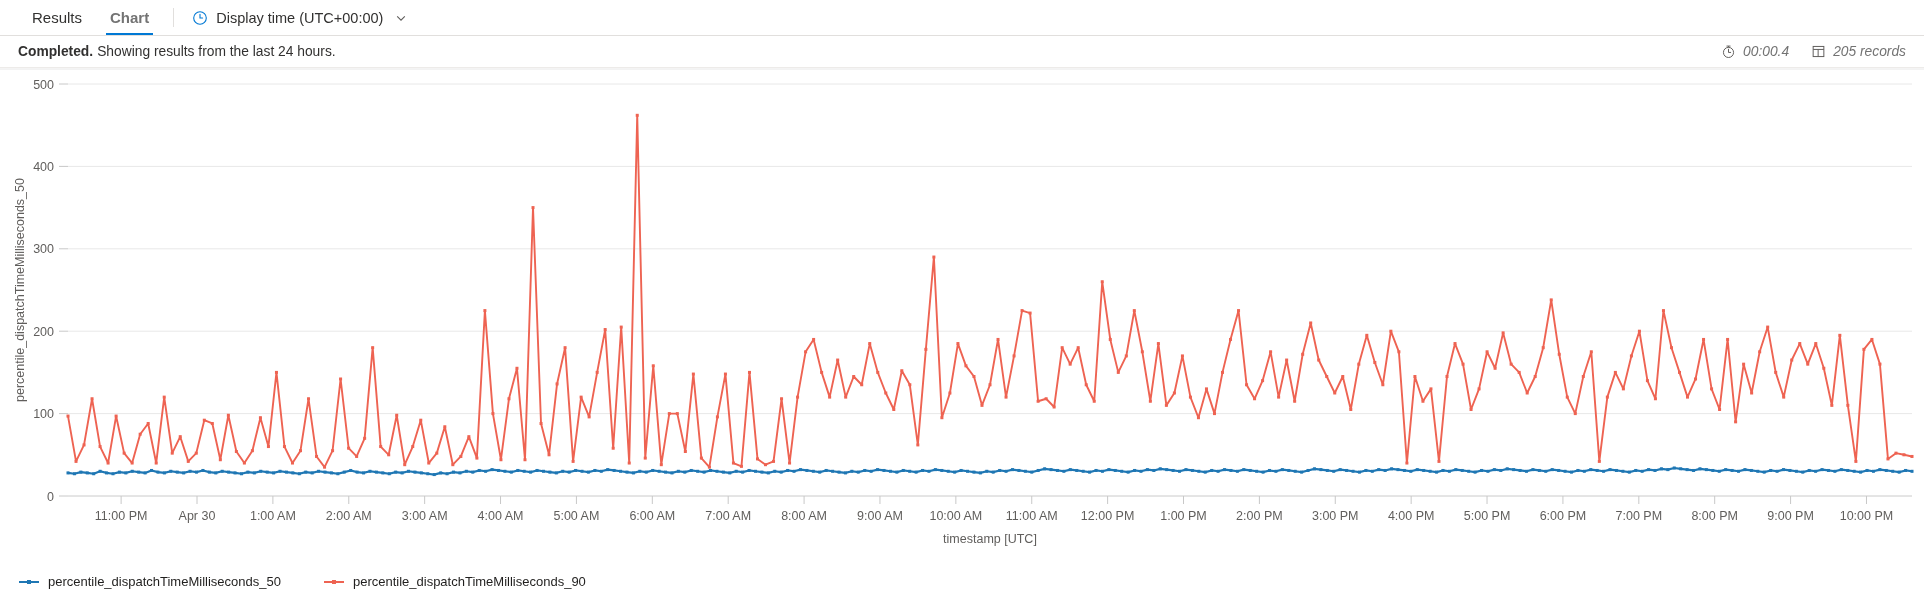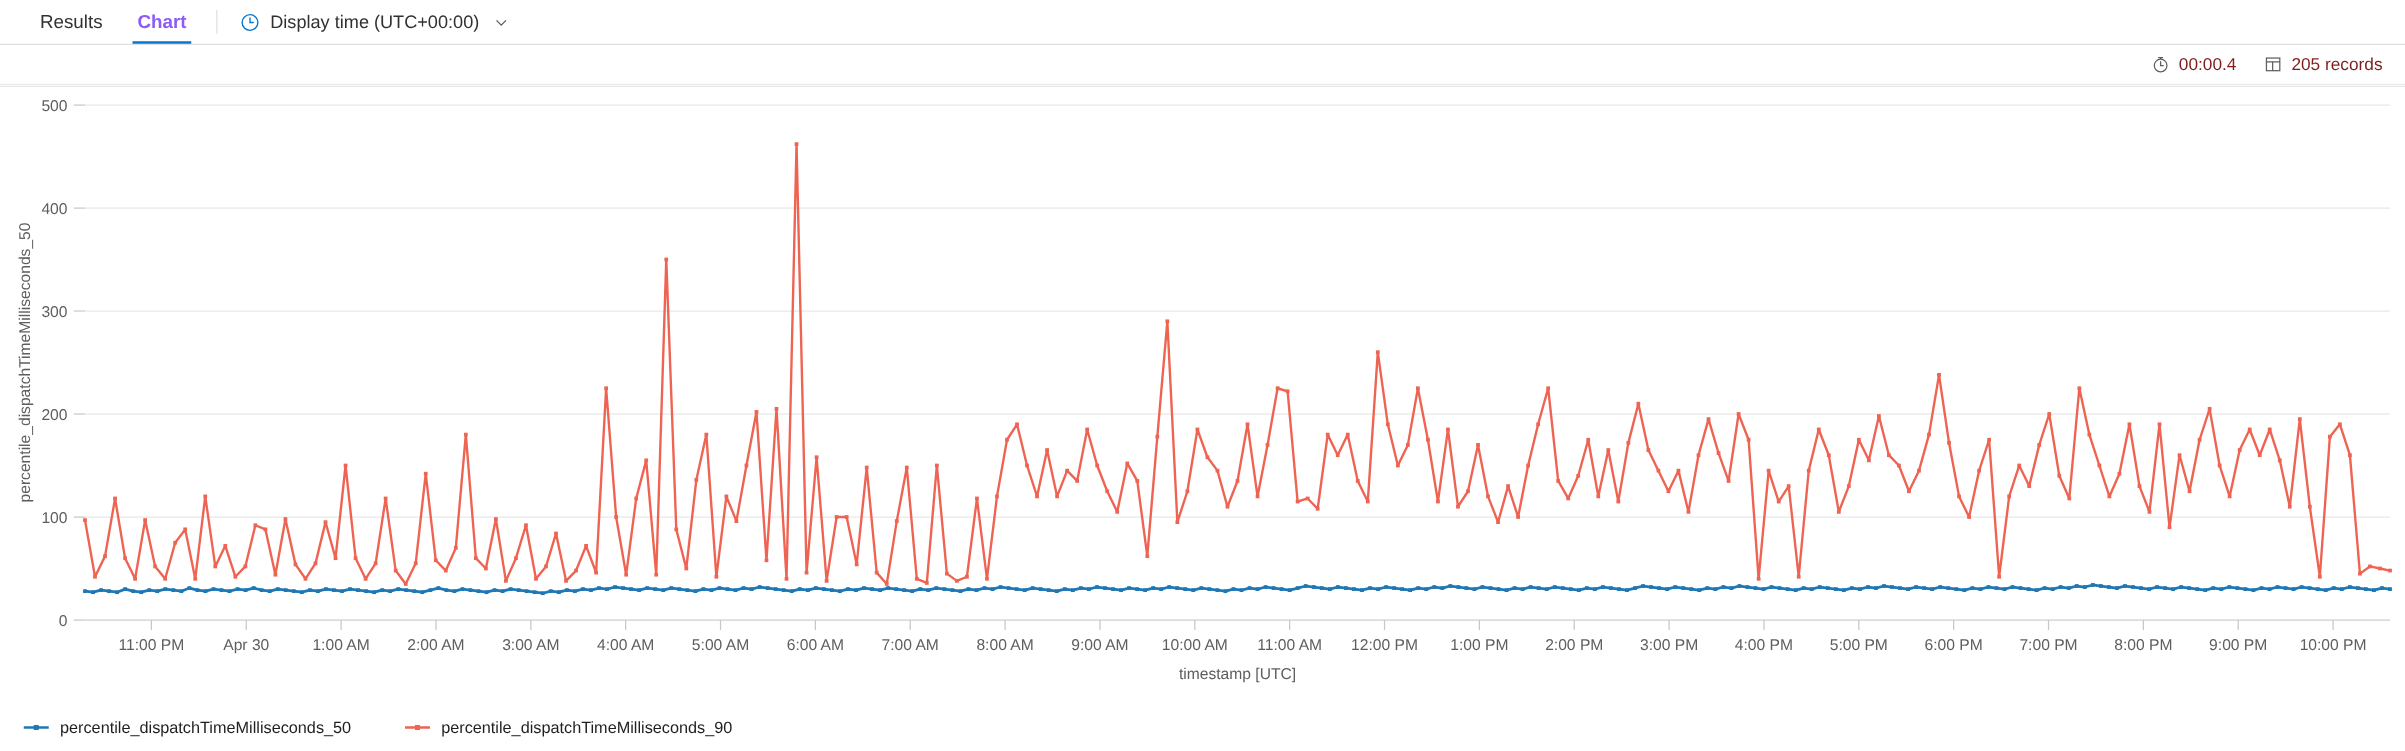"Chart" .tab.active { color: #8b5cf6 -> #737373 }
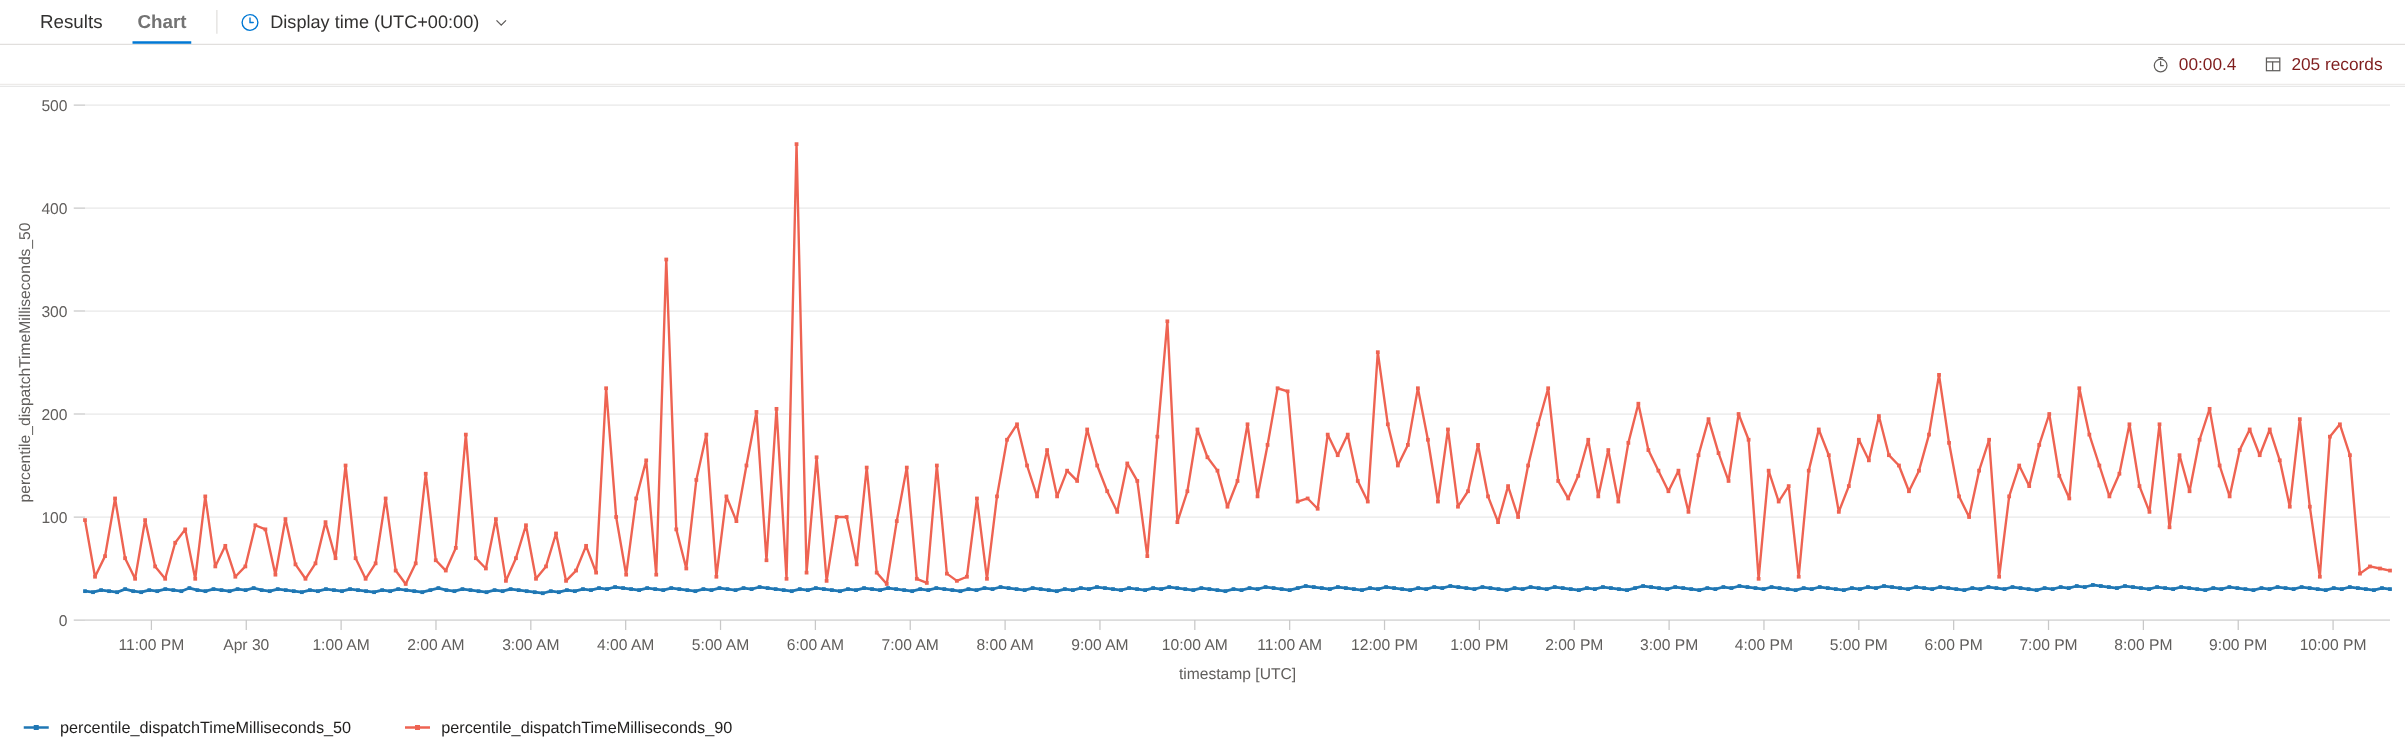"Completed." div.status-left { html: none -> <div> <span>Completed.</span> <span>Showing results from the last 24 hours.</span> </div> }
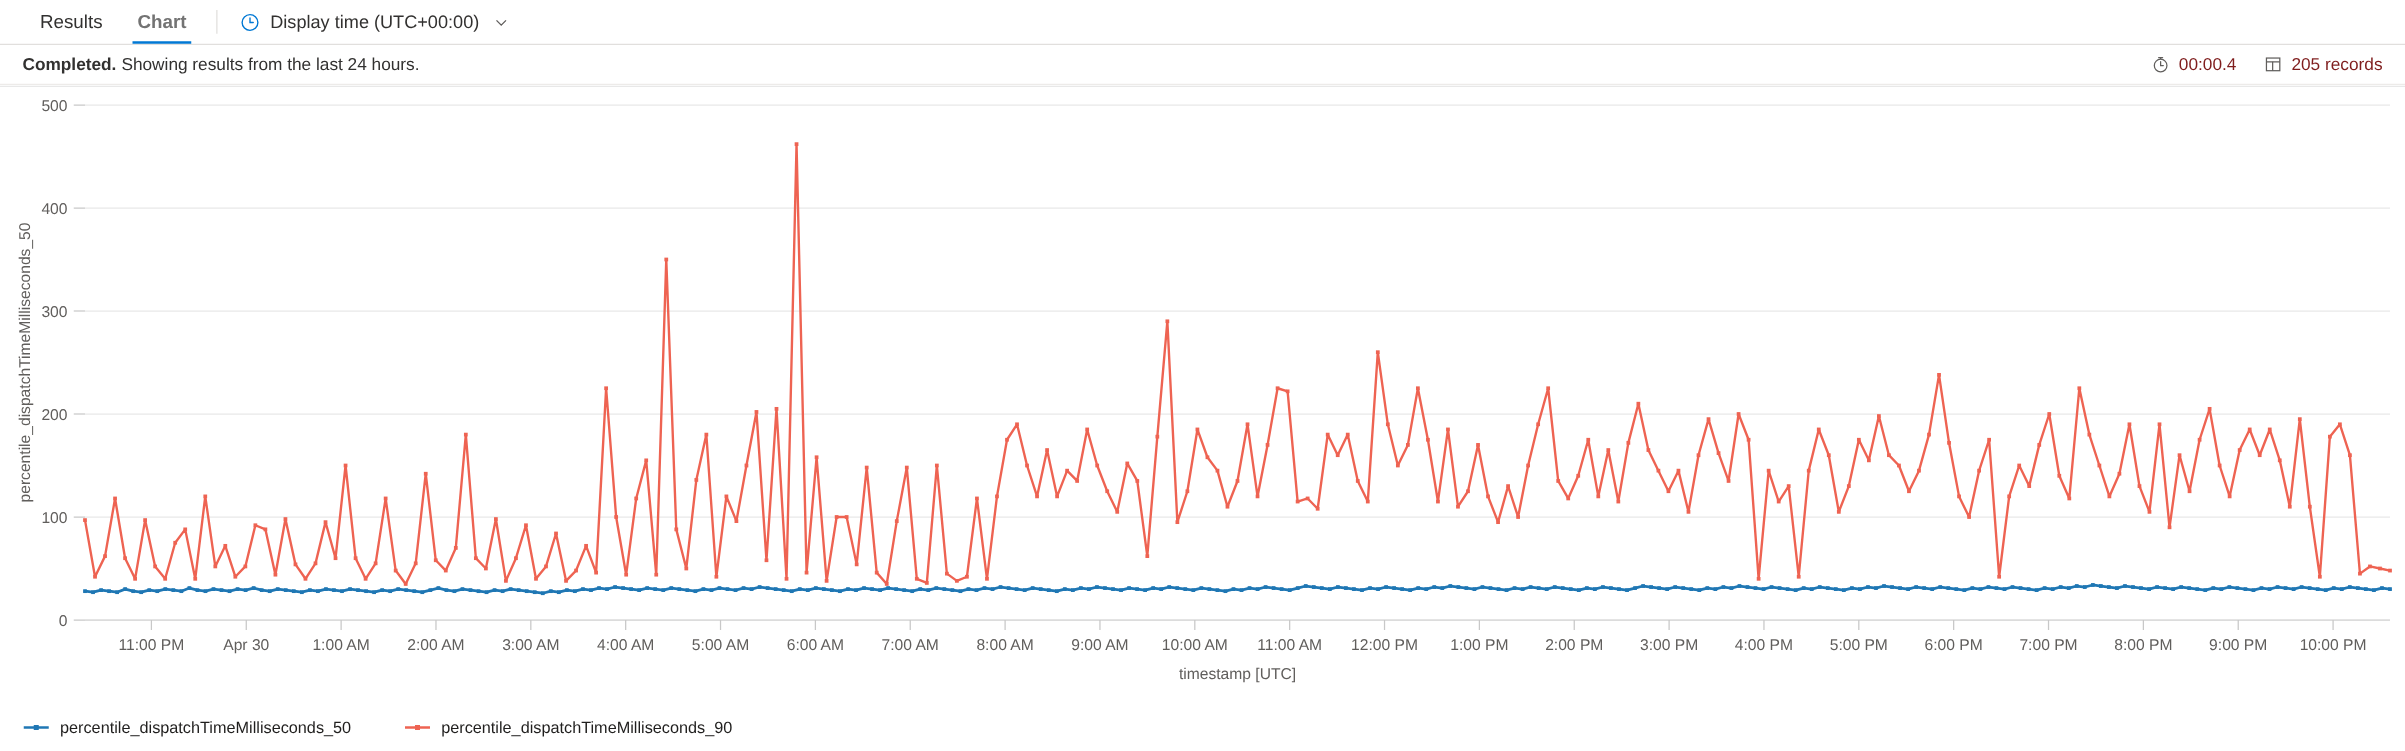"00:00.4" .status-right { color: #7f1d1d -> #737373; font-style: none -> italic }
